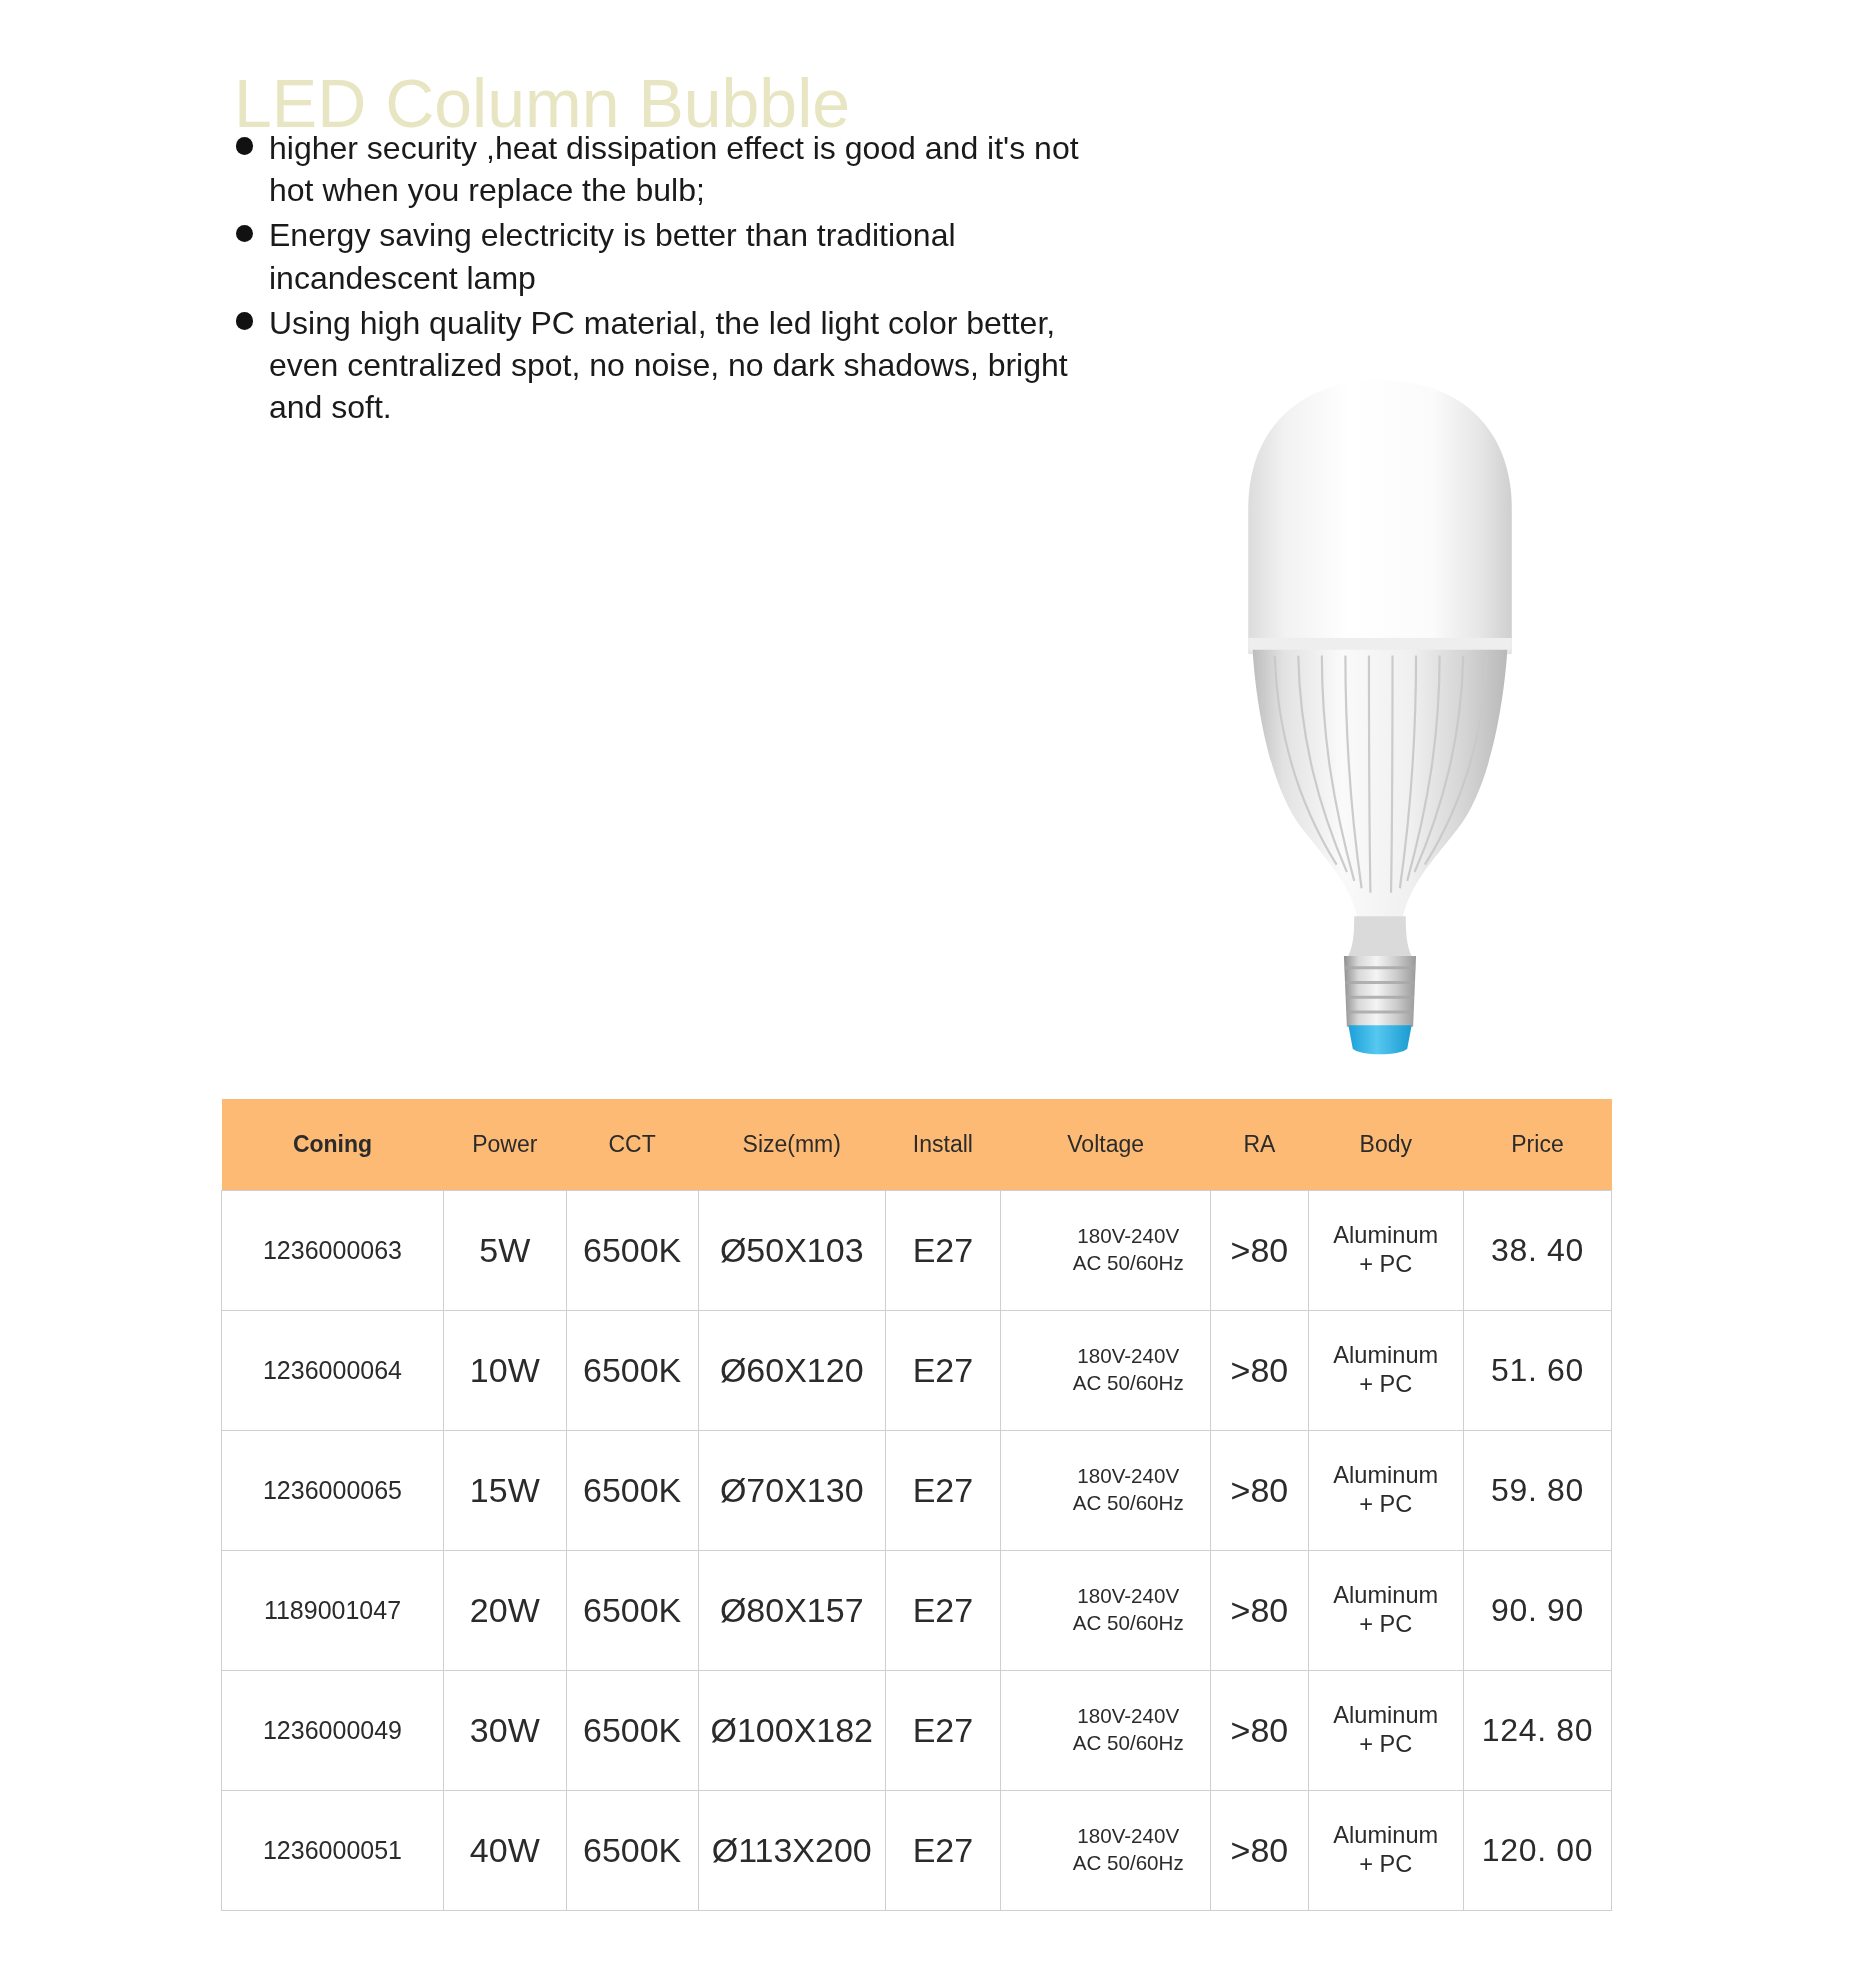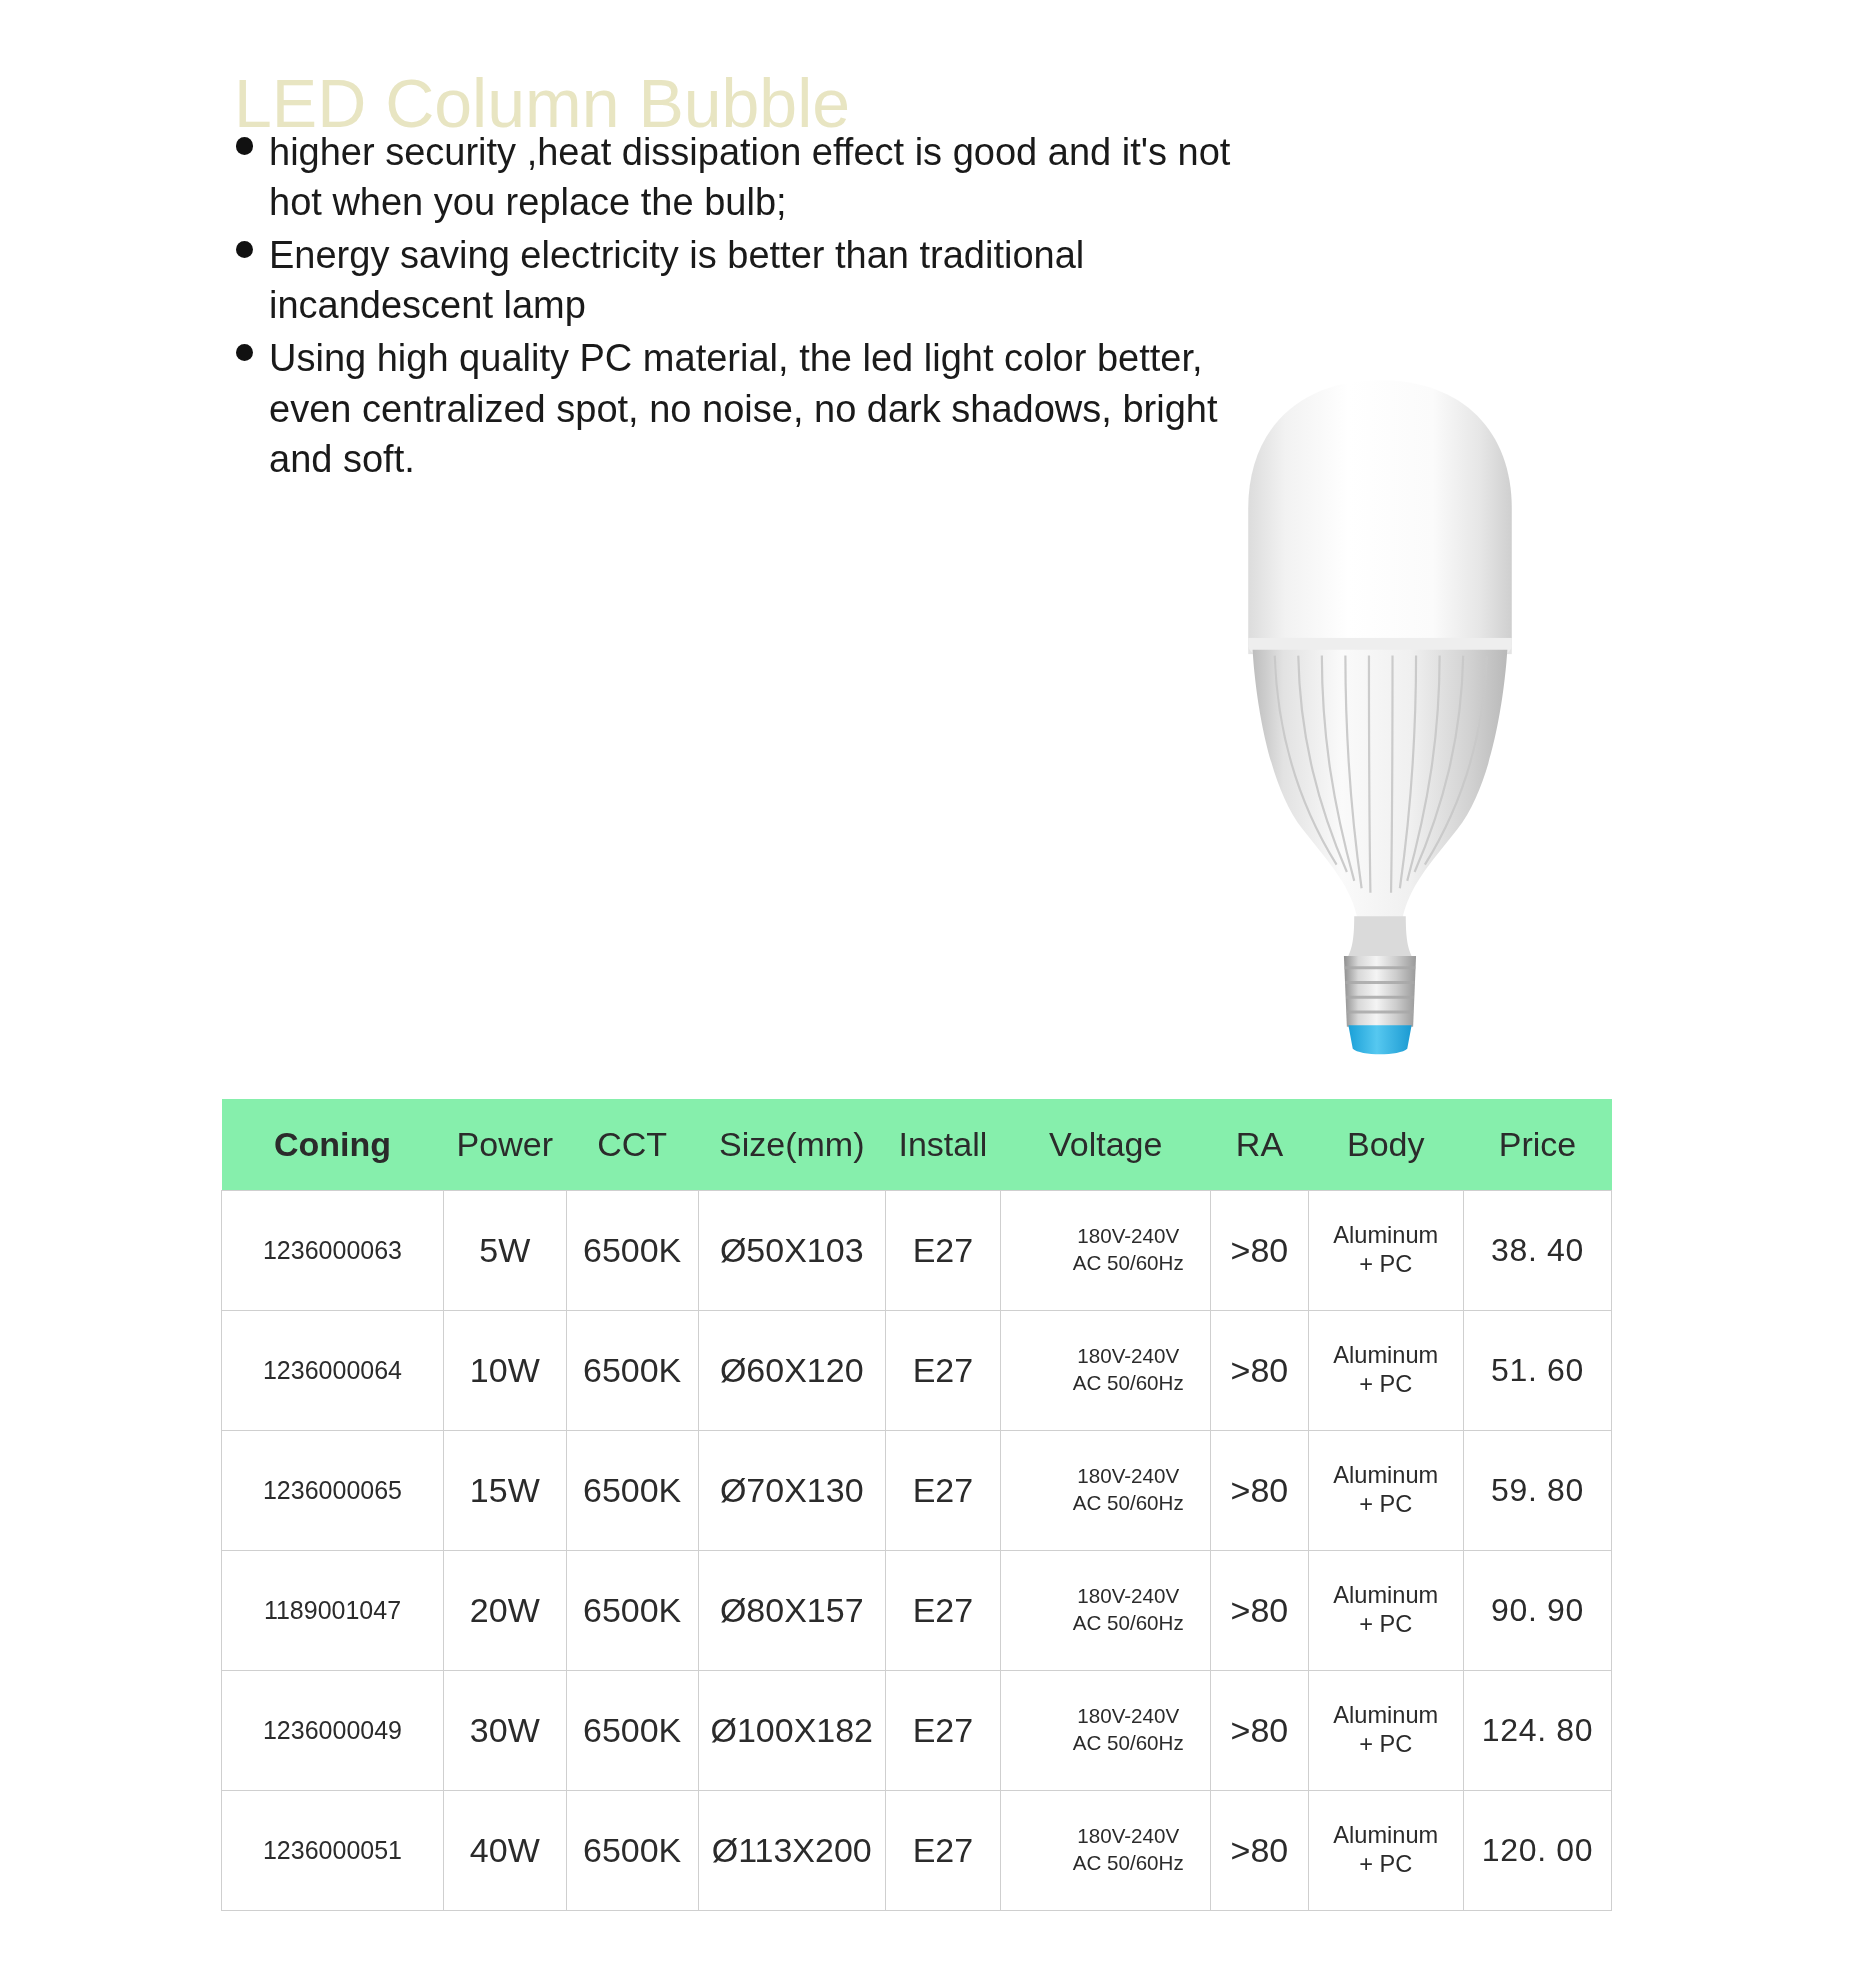"higher security ,heat dissipation effect" .feature { font-size: 38px -> 32px }
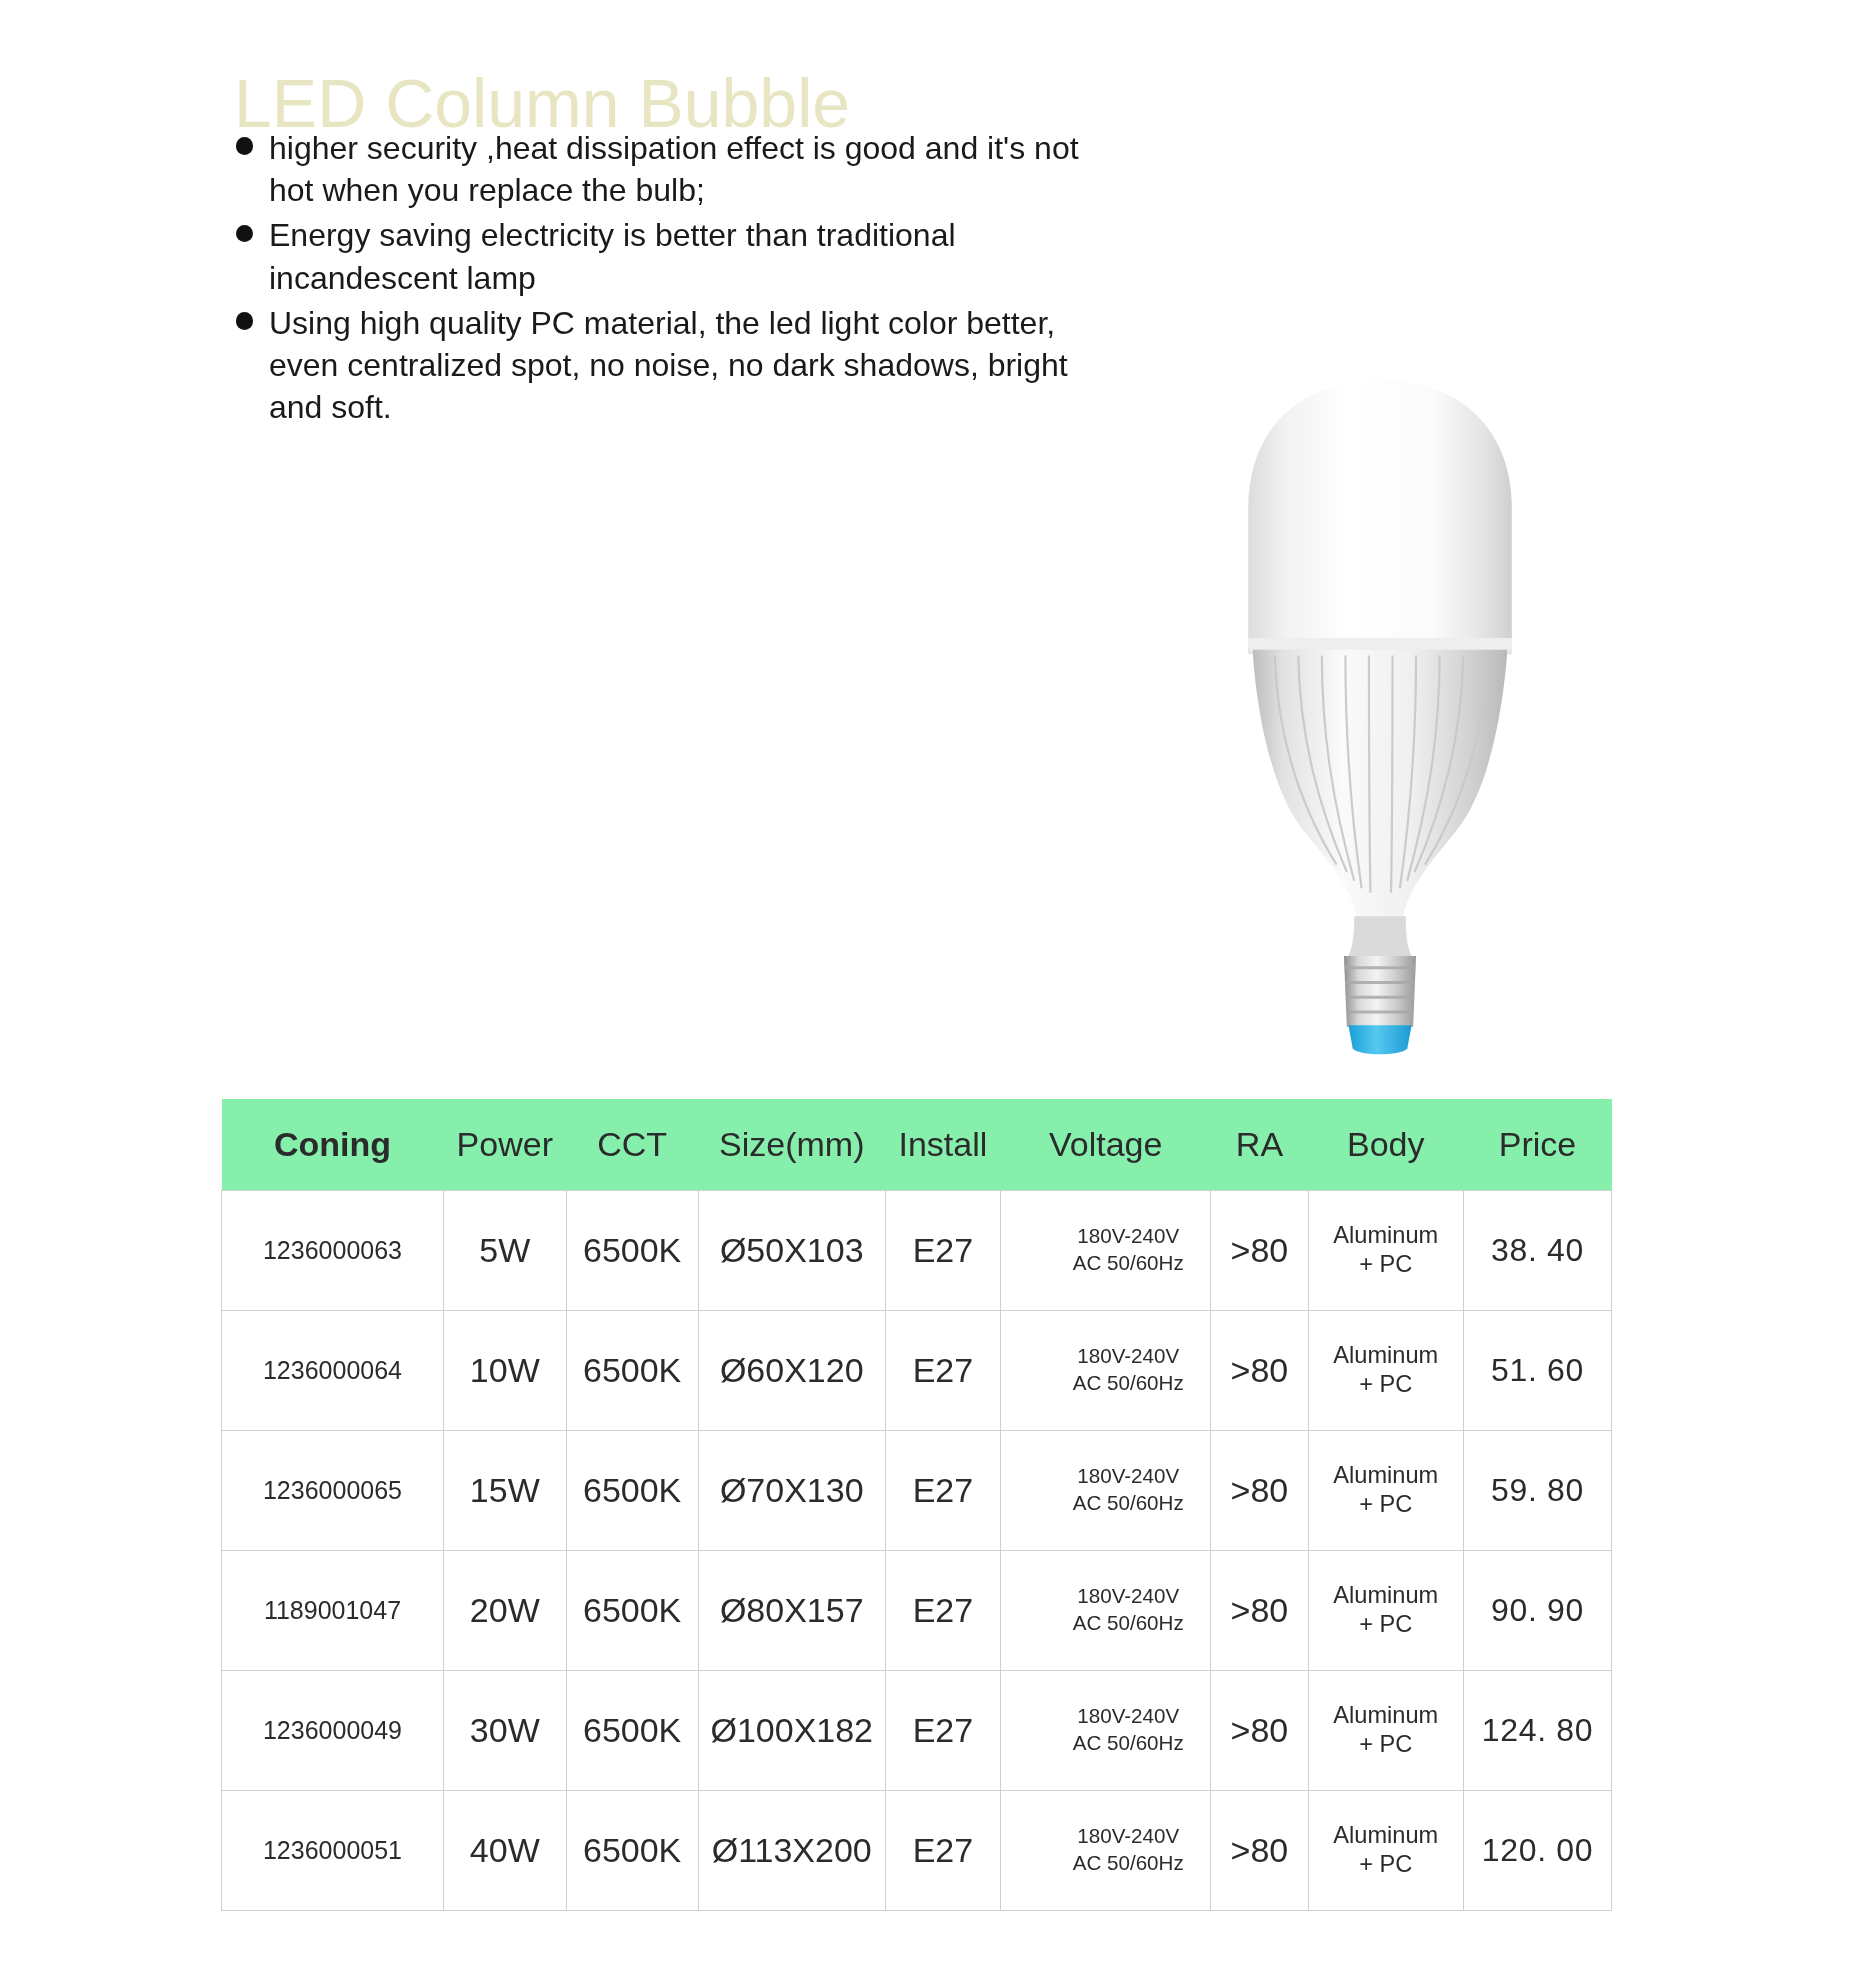"Coning" .tbl thead th { background: #86efac -> #fdba74; font-size: 34px -> 23px }
